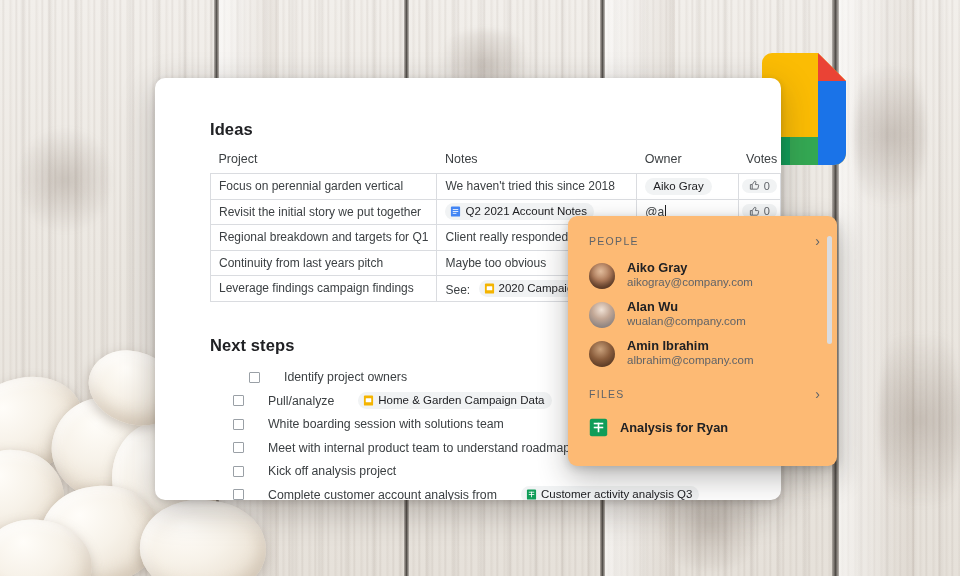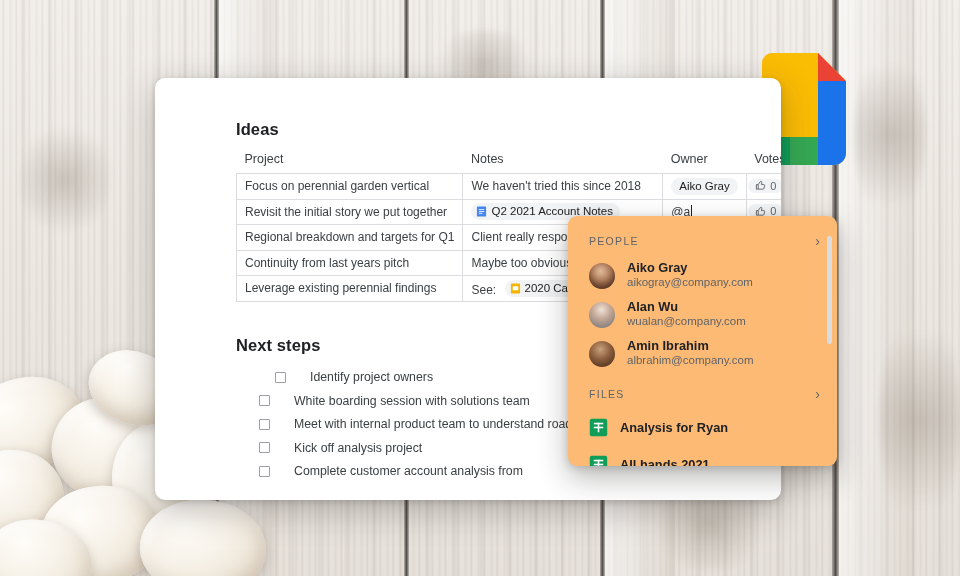"Ideas" .doc-inner { padding: 42px 0 0 81px -> 42px 0 0 55px }
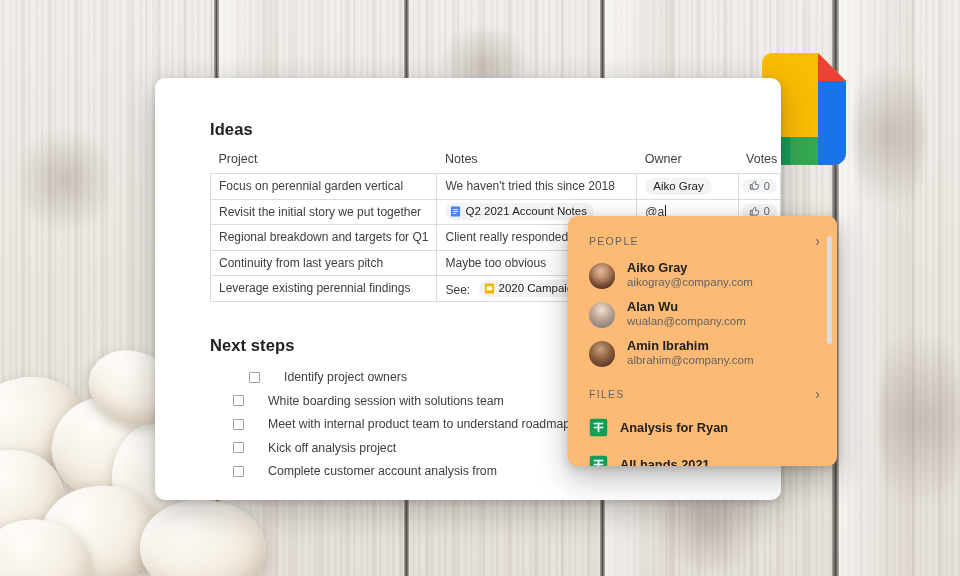"Leverage existing perennial findings" td { text: existing perennial -> findings campaign }
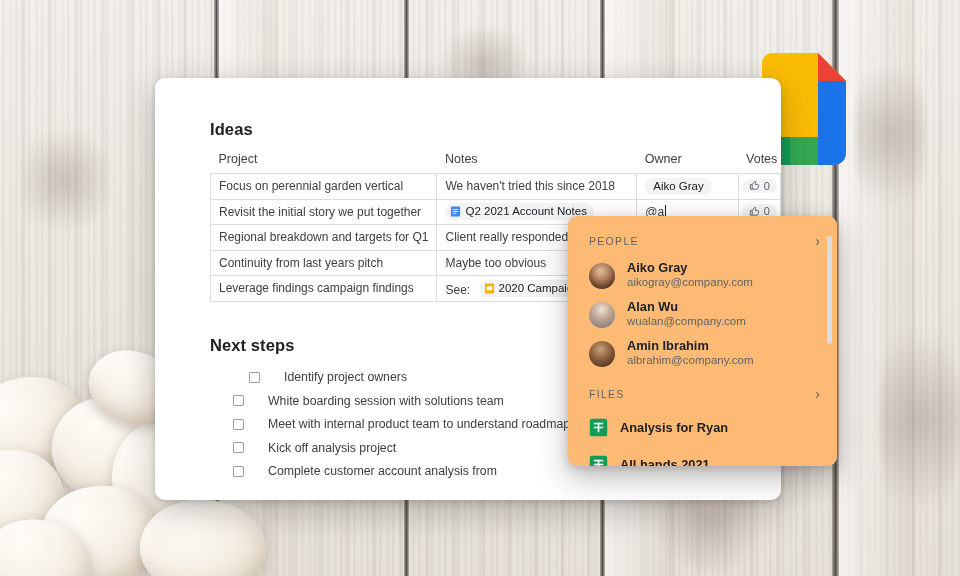"Pull/analyze" li.li-indent { html: none -> <li> <span></span> <span>Pull/analyze</span> <span> <svg> <rect></rect> <rect></rect> </svg> <span>Home &amp; Garden Campaign Data</span> </span> </li> }
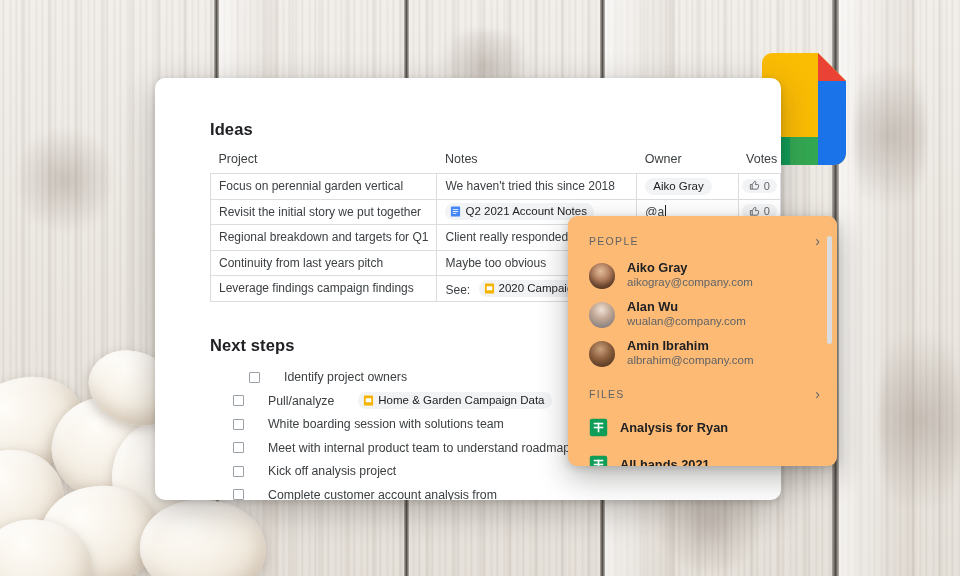"All hands 2021" div.frow { html: <div> <svg> <rect></rect> <rect></rect> <rect></rect> <rect></rect> </svg> <span>All hands 2021</span> </div> -> none }
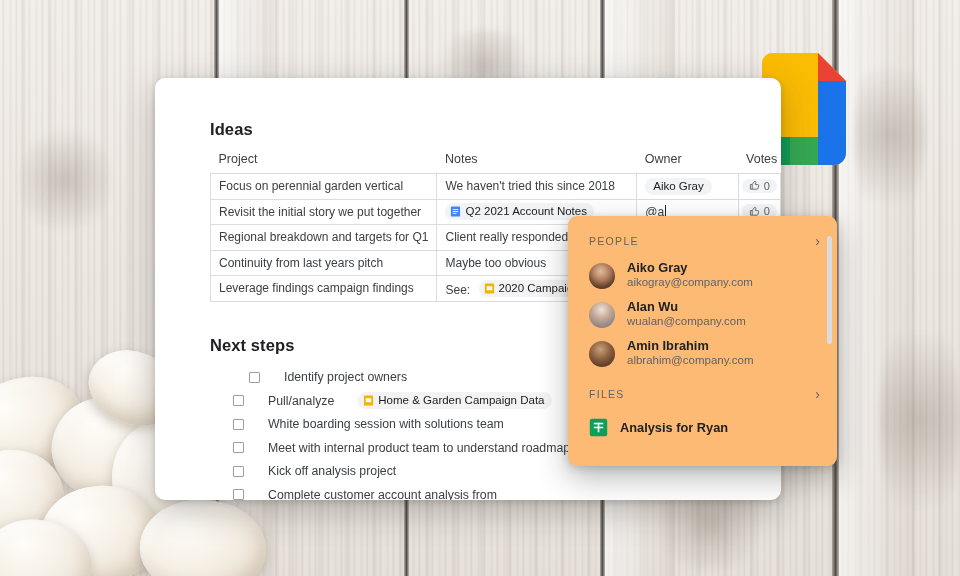"Customer activity analysis Q3" span.chip { html: none -> <span> <svg> <rect></rect> <rect></rect> <rect></rect> <rect></rect> </svg> <span>Customer activity analysis Q3</span> </span> }
